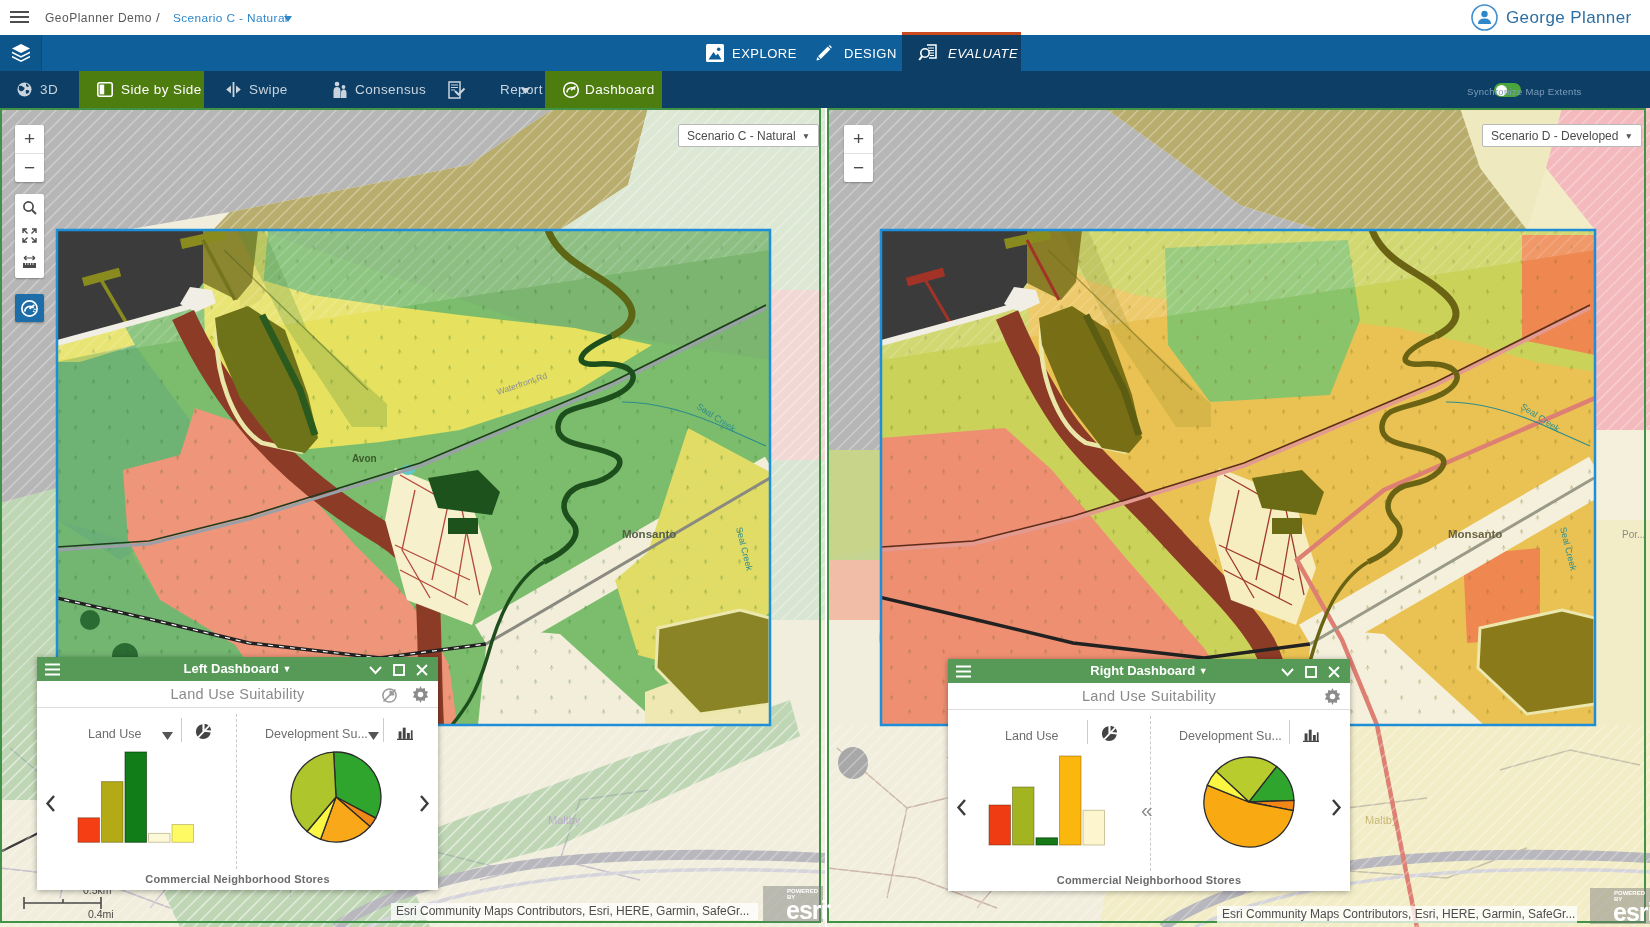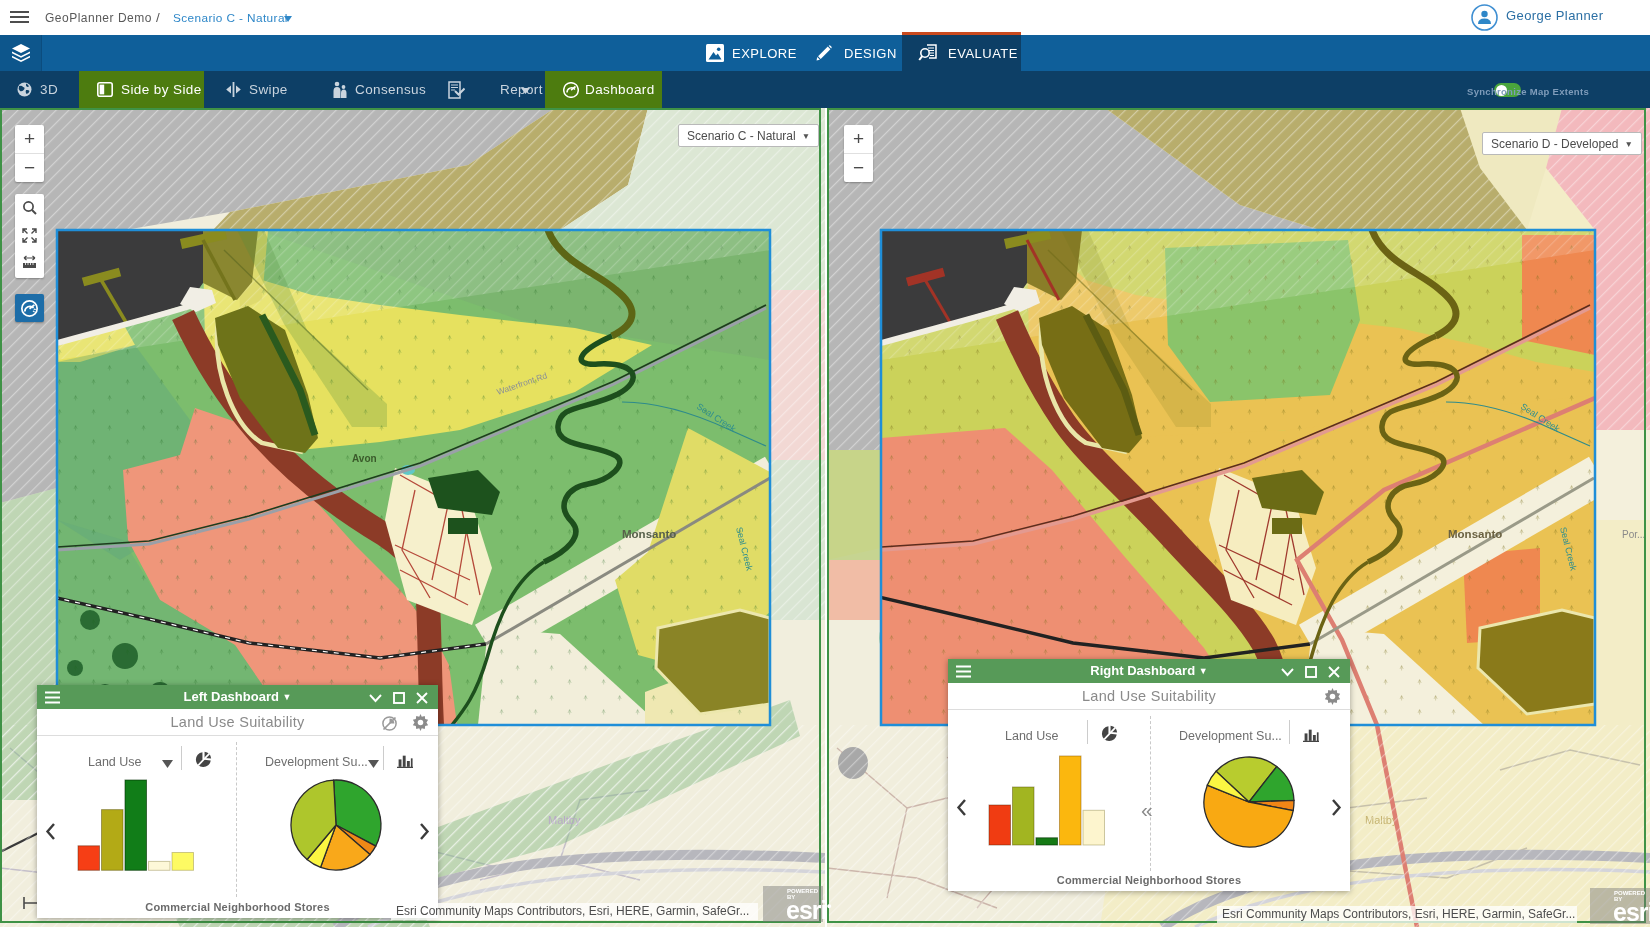"George Planner" span.crumb { font-size: 13px -> 17px }
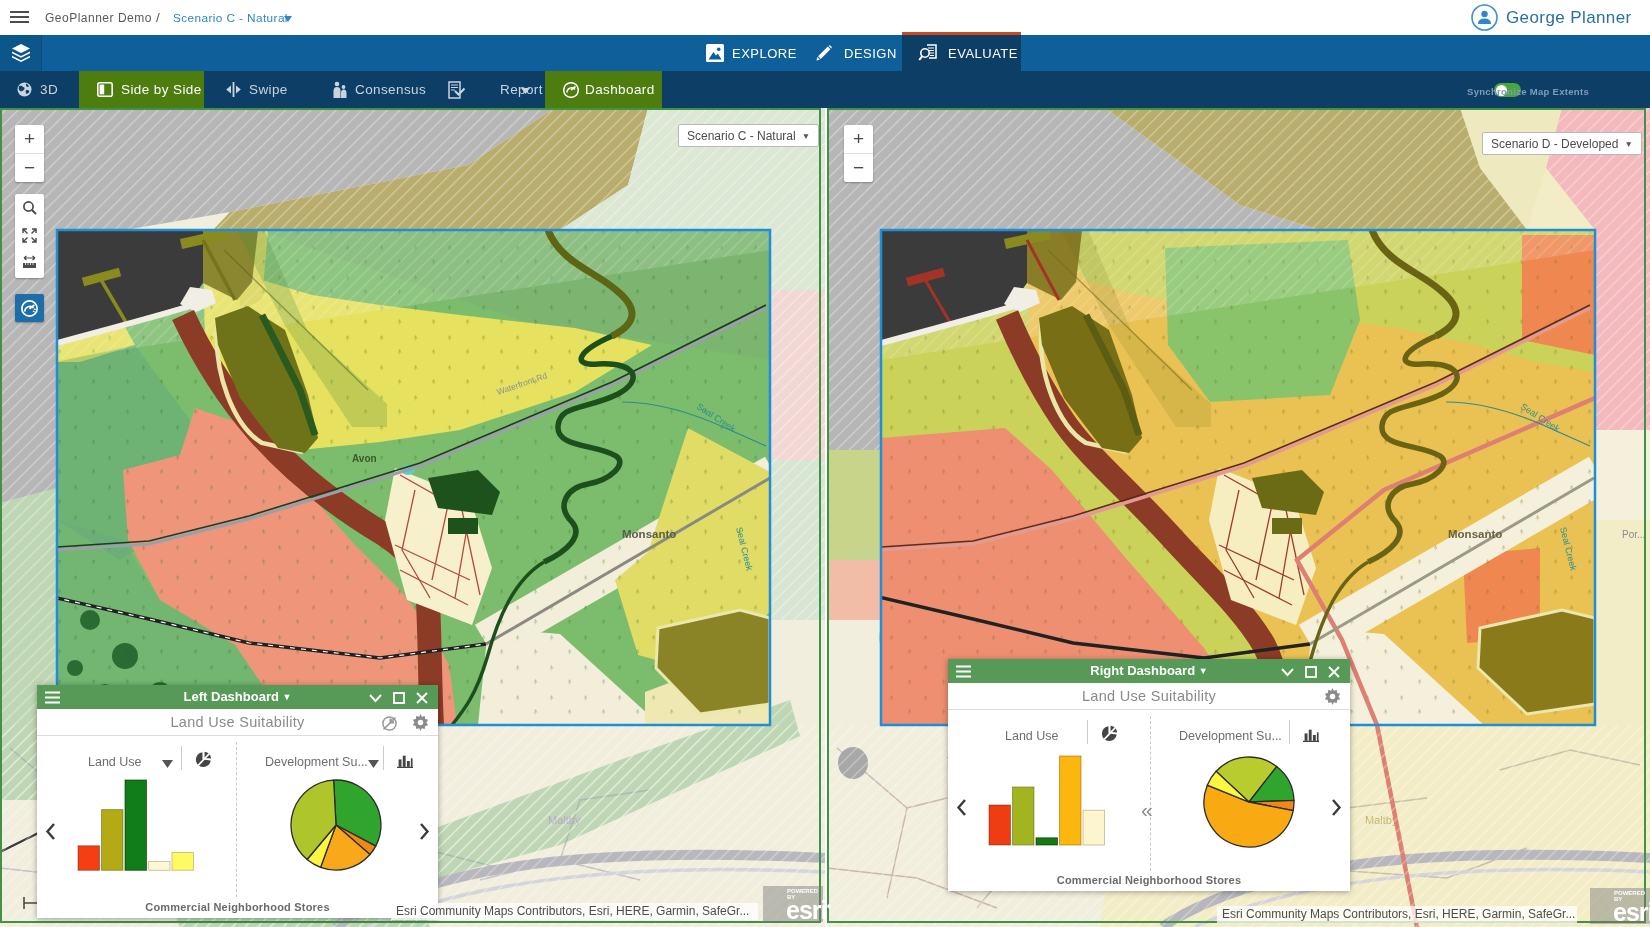"EVALUATE" div.tab { font-style: none -> italic }
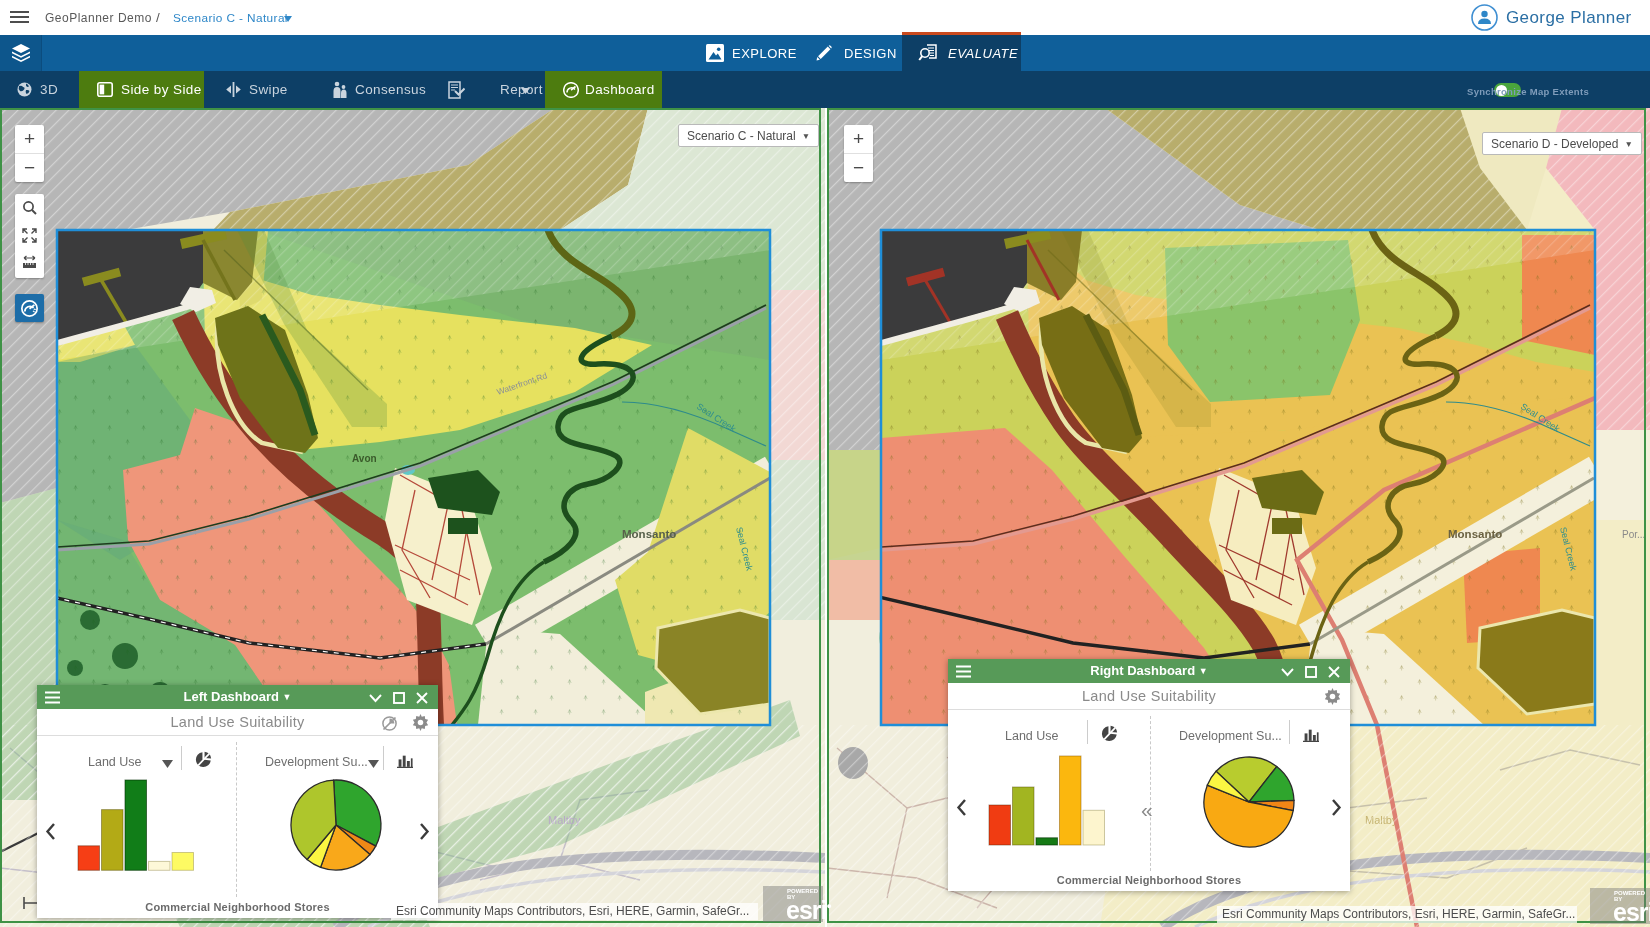"Synchronize Map Extents" #synclabel { font-weight: bold -> normal }
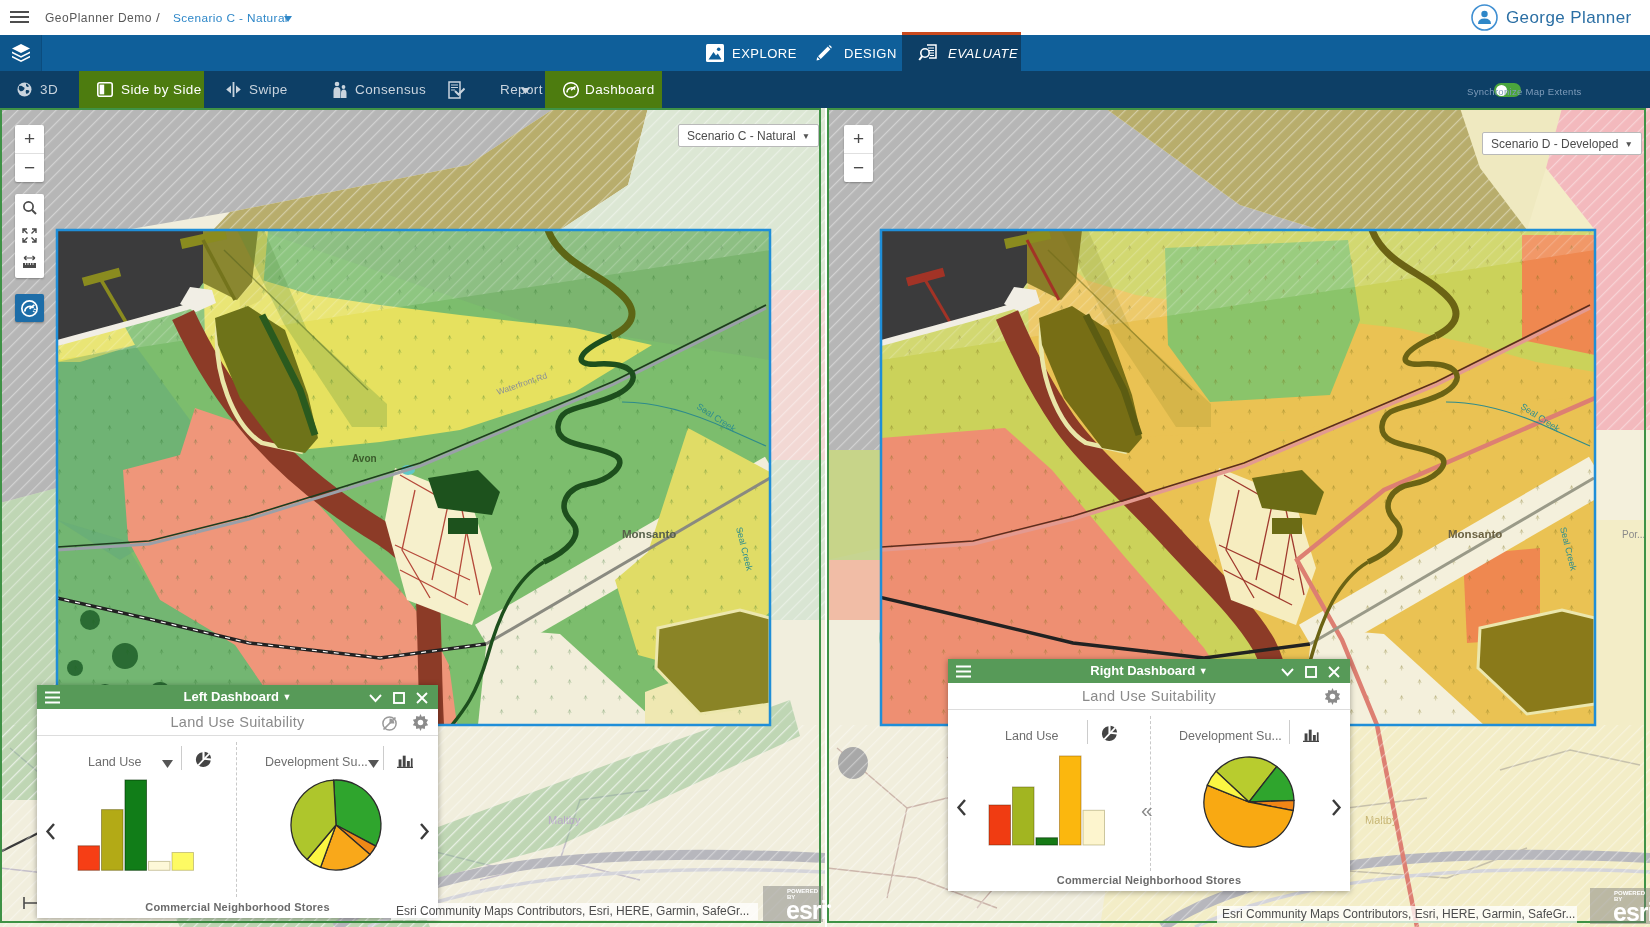"Scenario D - Developed" div.scen { margin-top: 8px -> none }
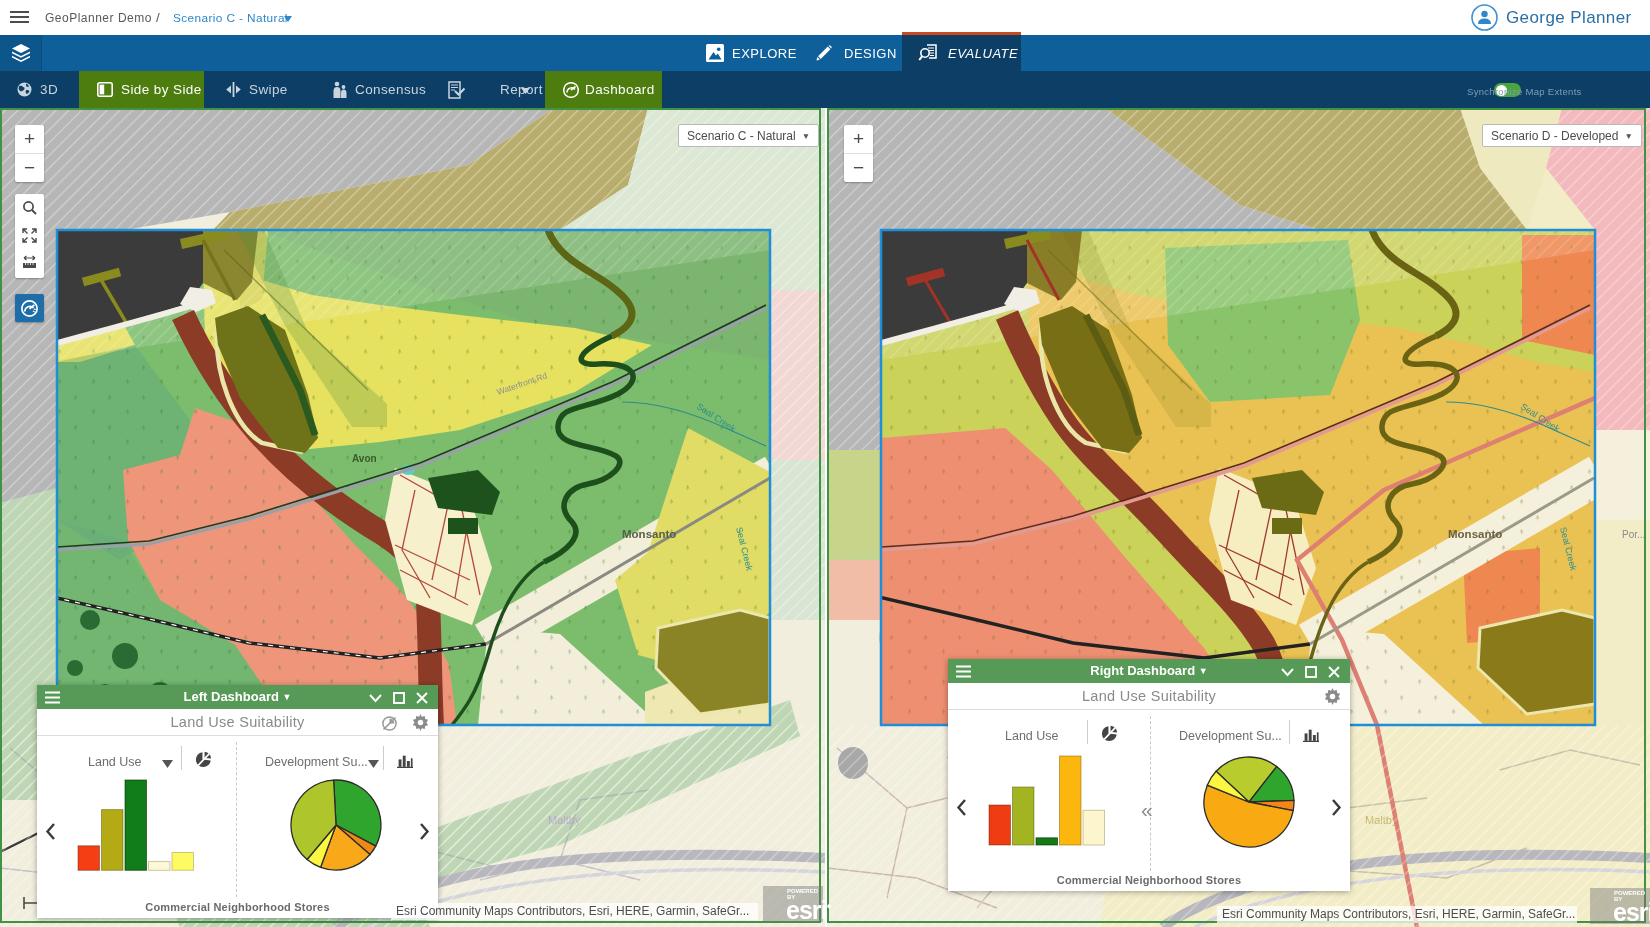"Left Dashboard ▼" div.dash { margin-top: 28px -> none }
